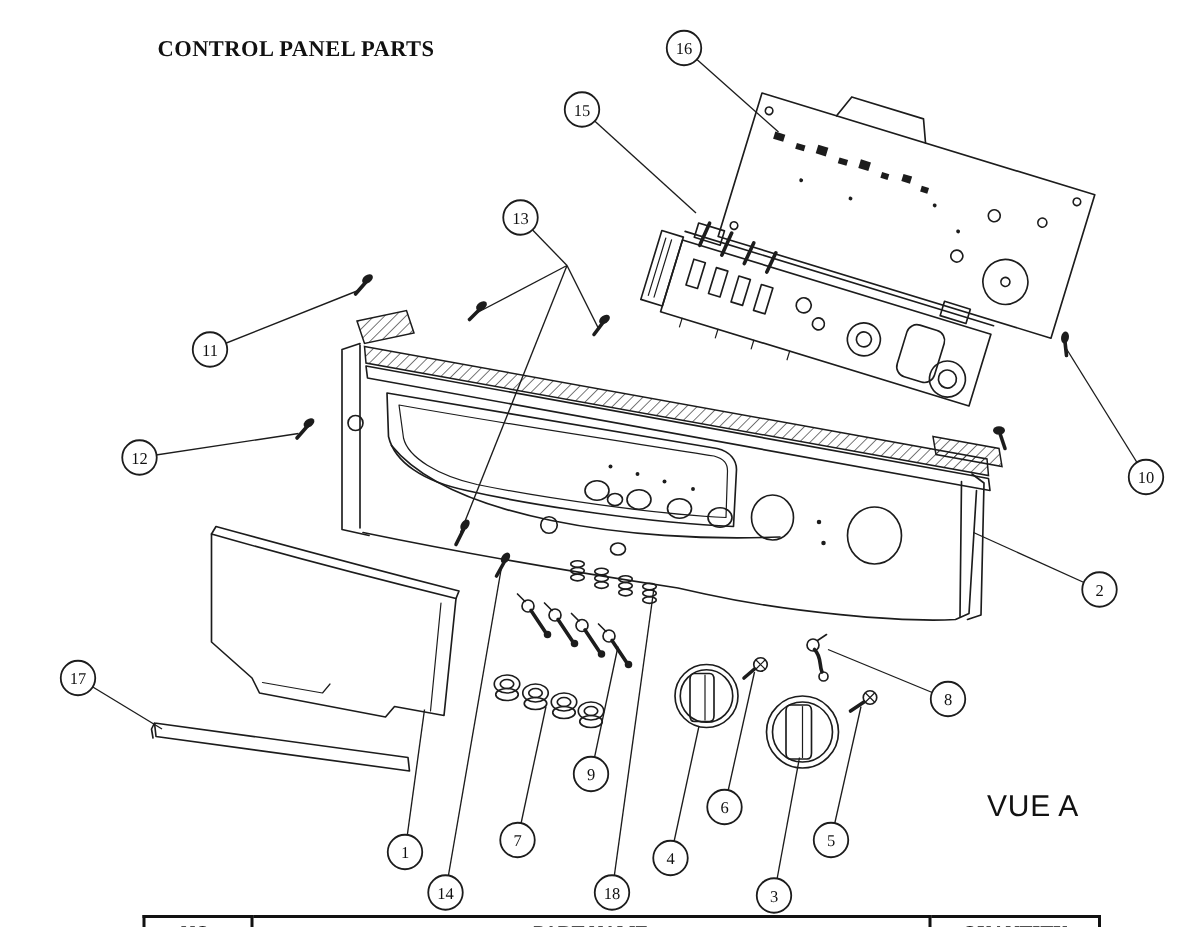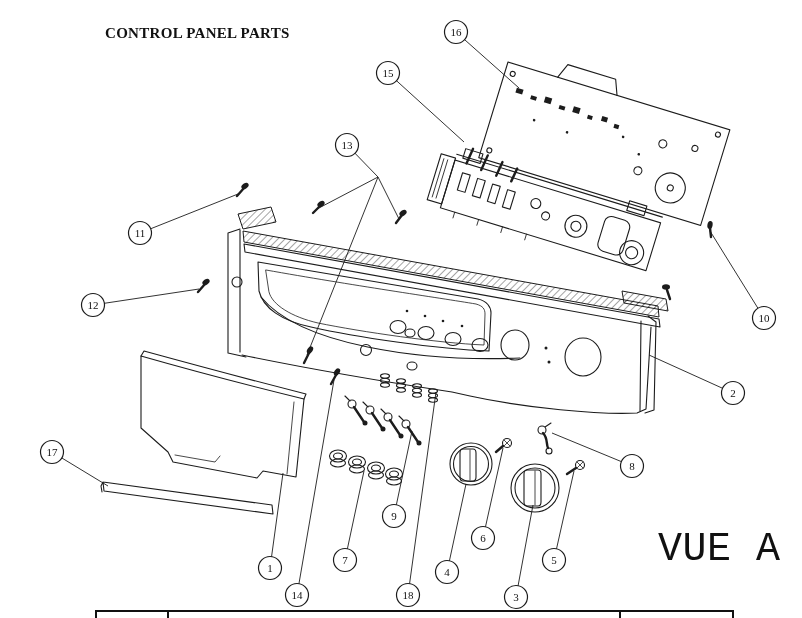"VUE A" #view-label { font-family: Liberation Mono, monospace -> Liberation Sans, sans-serif; font-size: 40px -> 20px }
